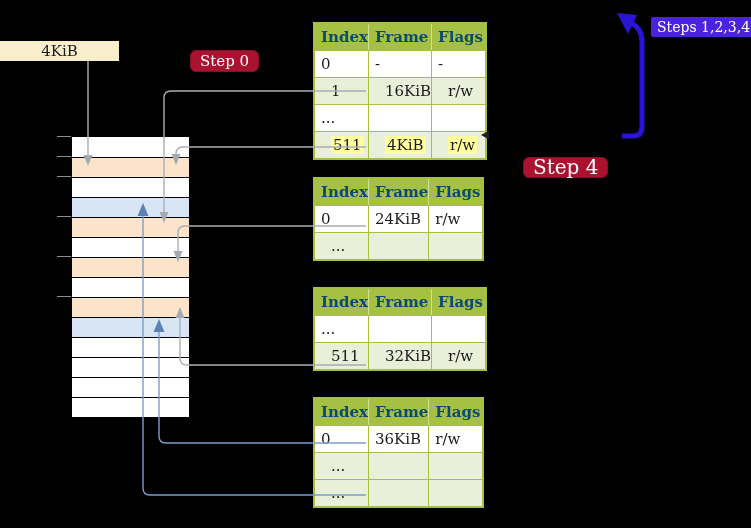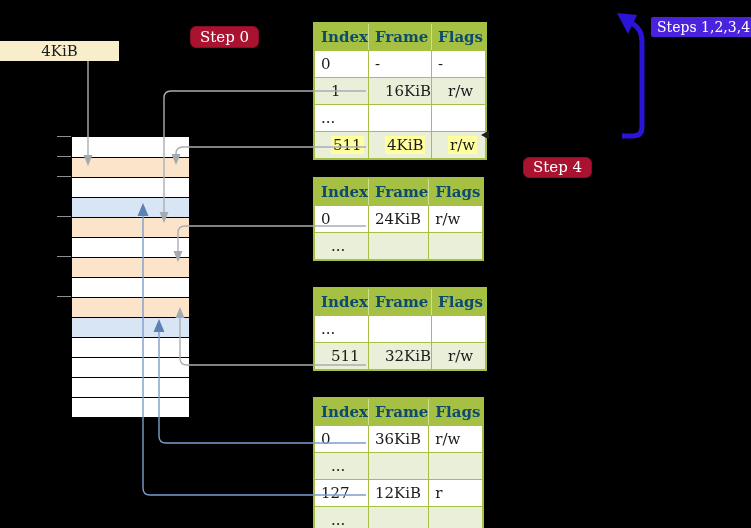"Step 0" #step0 { top: 26px -> 50px }
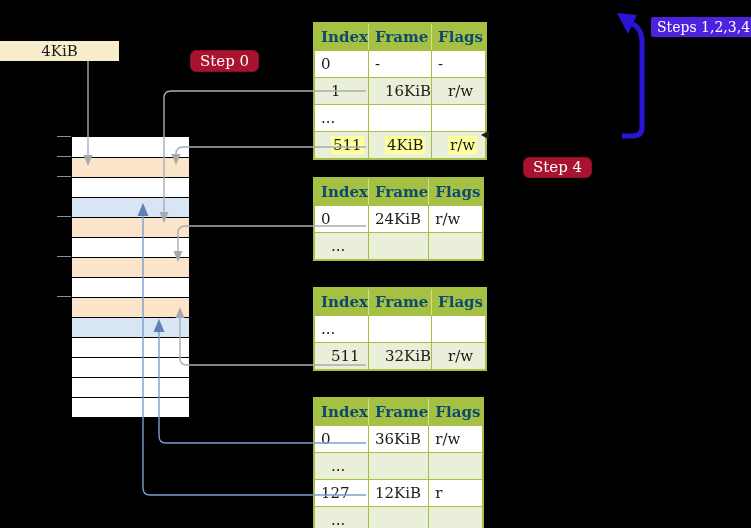"Step 4" #step4 { font-size: 15px -> 20px }
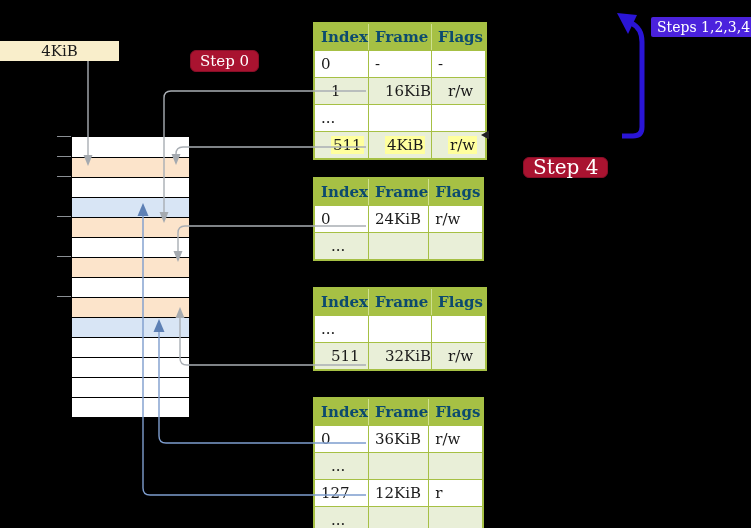"127" tr { html: <tr> <td>127</td> <td>12KiB</td> <td>r</td> </tr> -> none }
